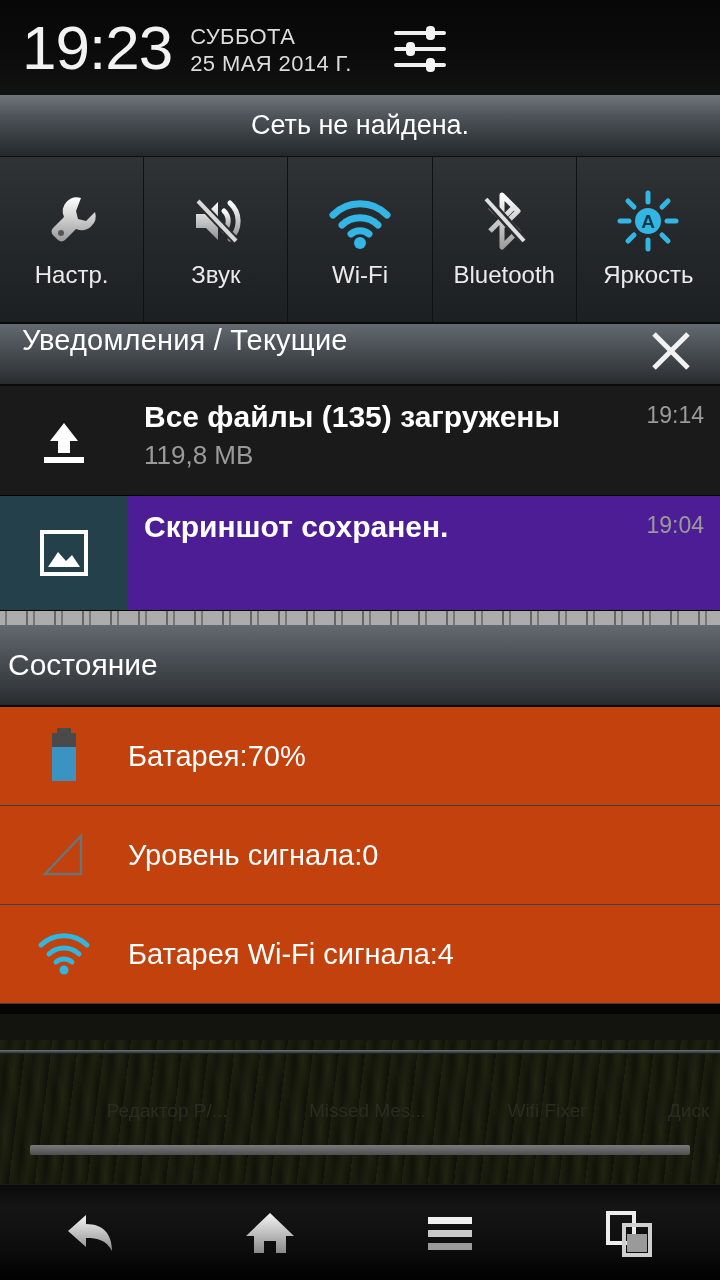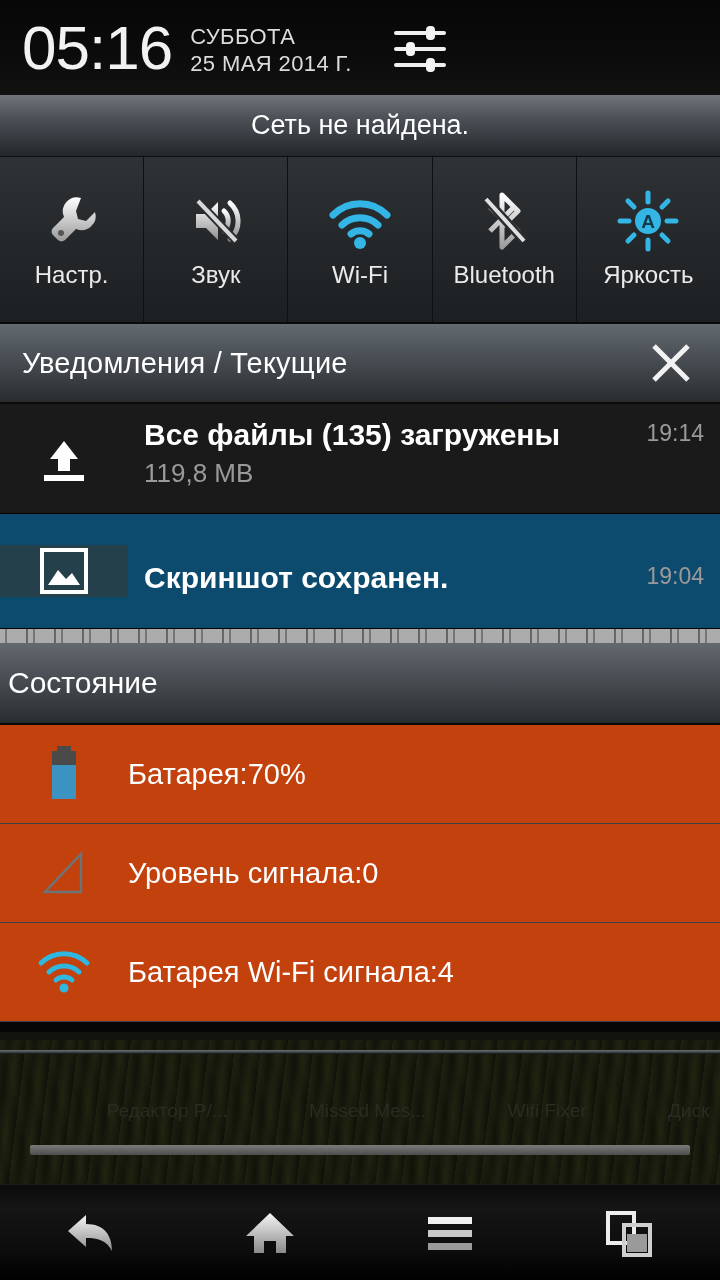"05:16" div.clock-time { text: 05:16 -> 19:23 }
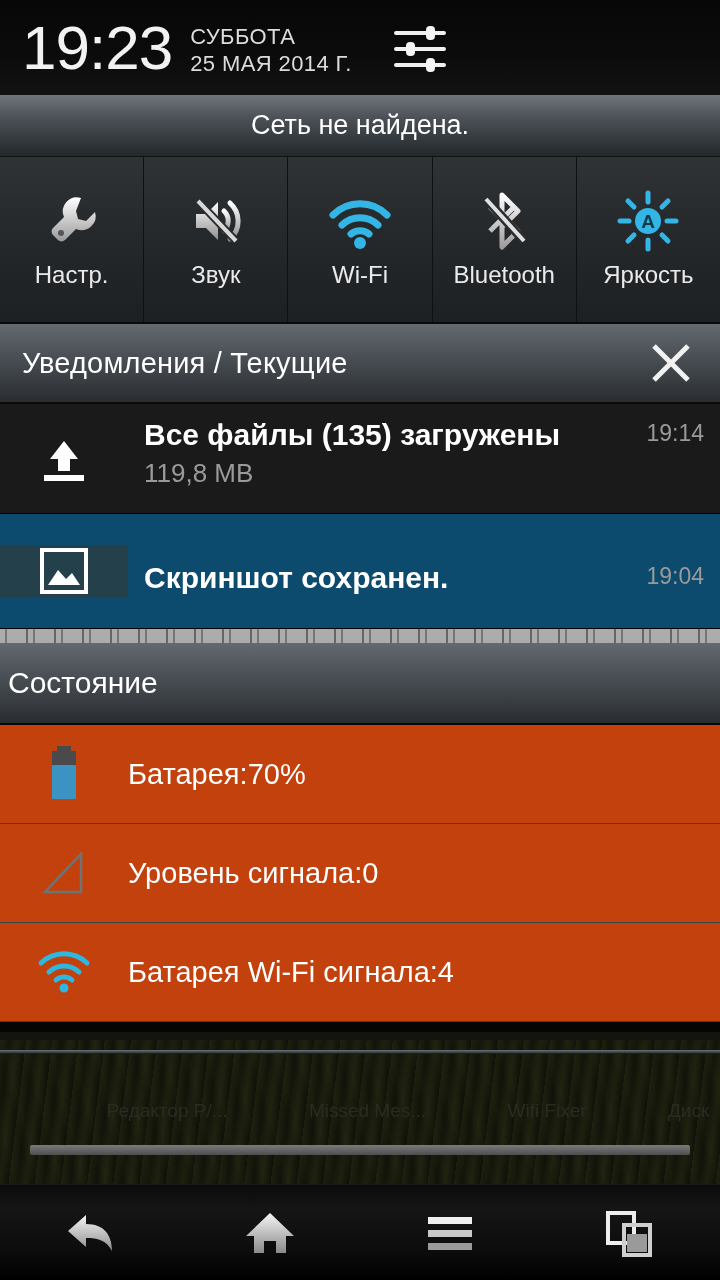"Уведомления / Текущие" .notif-header { align-items: center -> flex-start; height: 80px -> 62px }
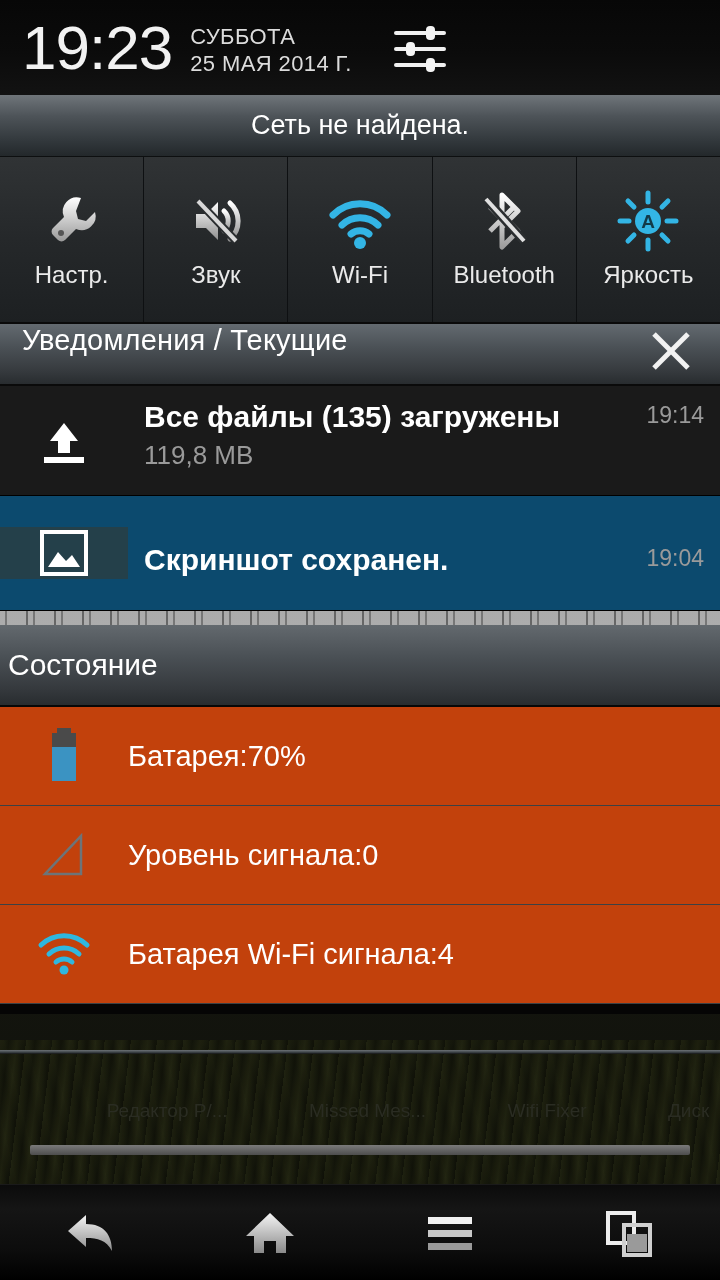"Скриншот сохранен." .notif-row.screenshot { align-items: center -> none; background: #0c4a6e -> #4c1d95 }
